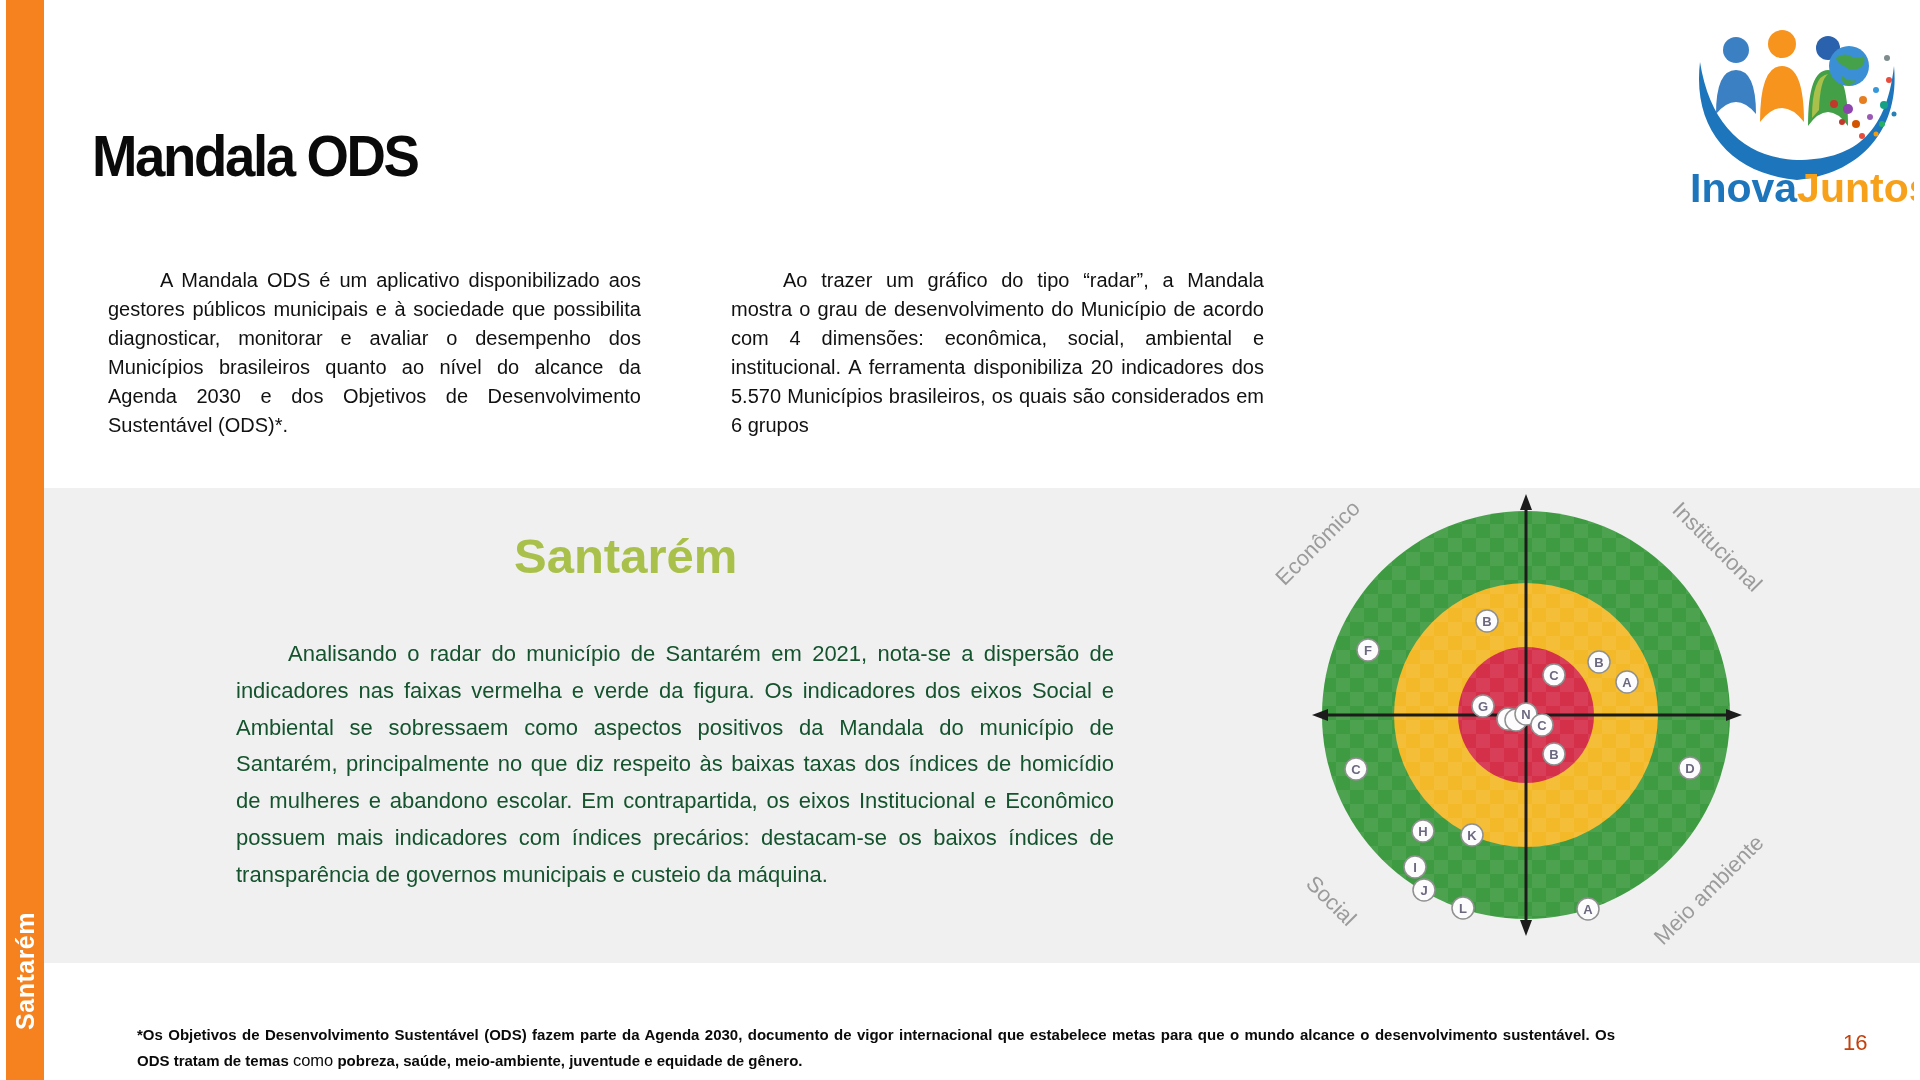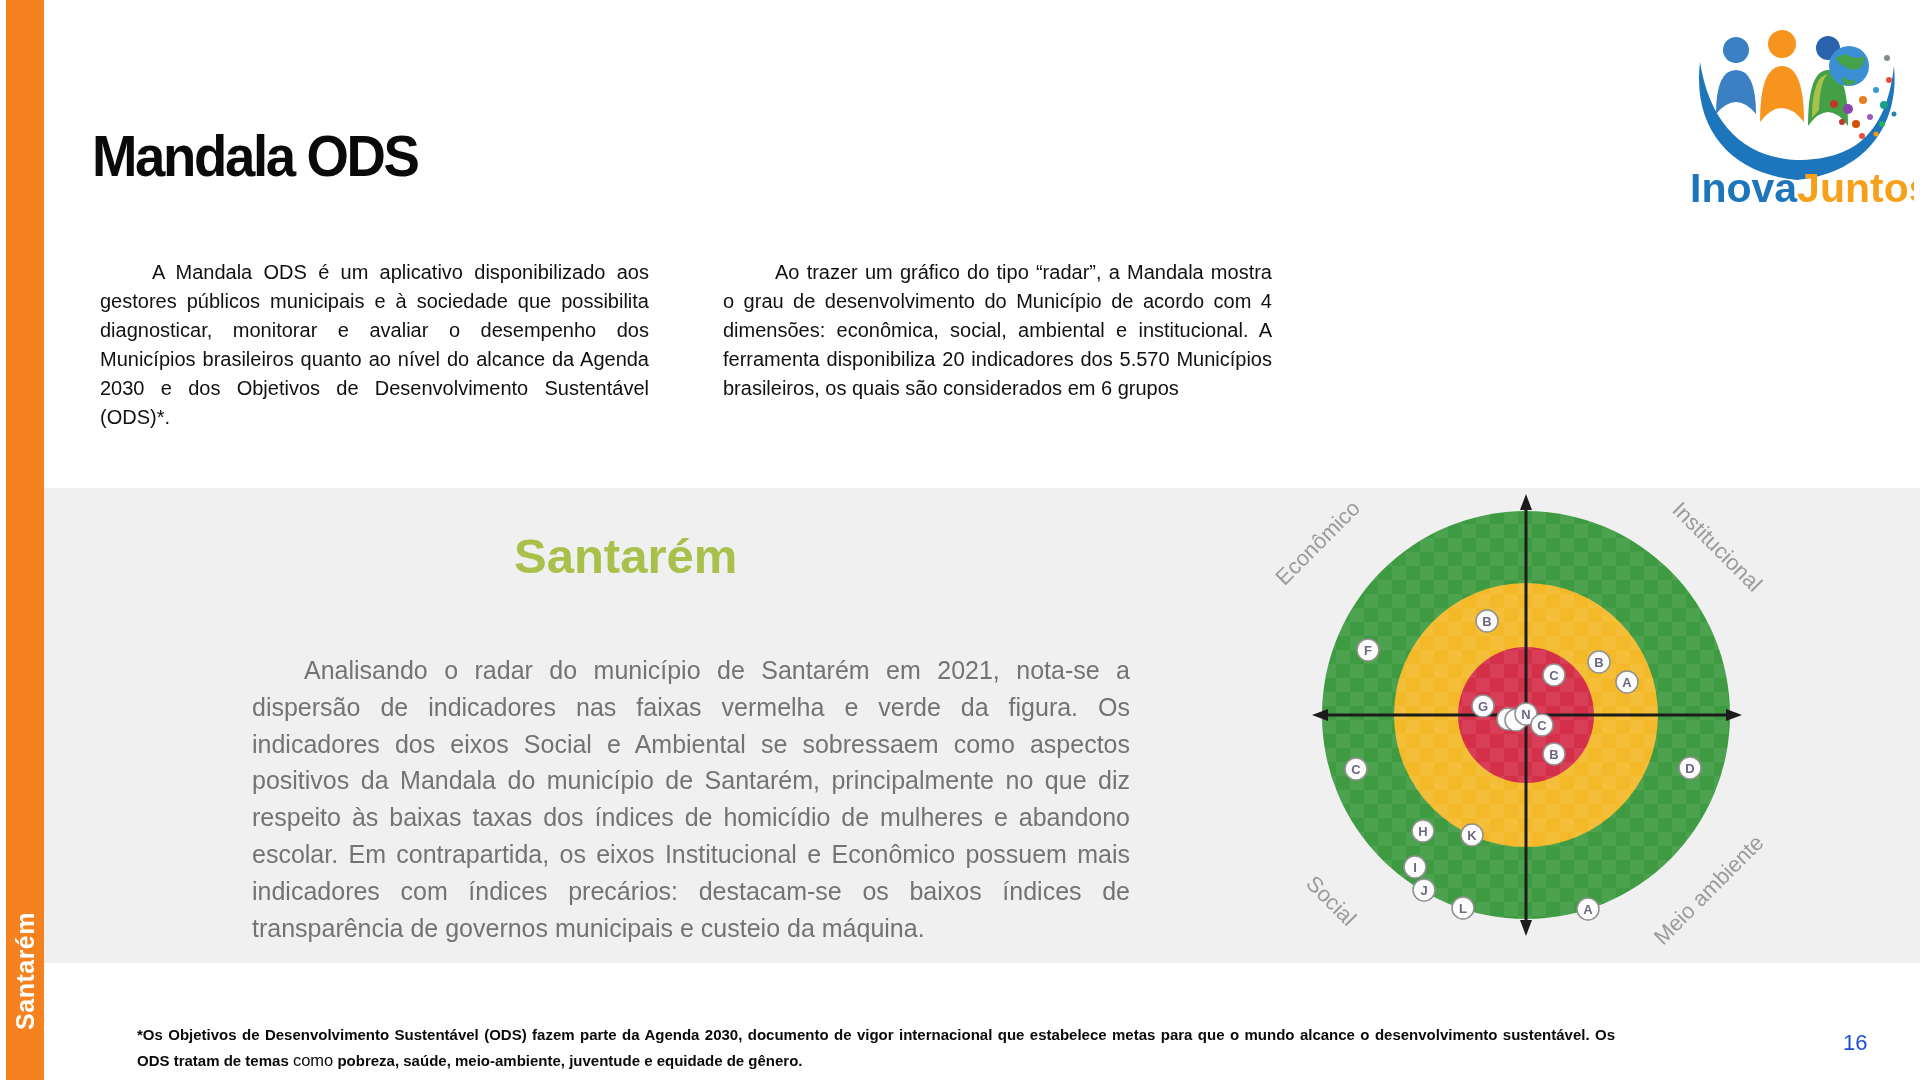"A Mandala ODS é um" .intro p { margin: 8px -> 16px }
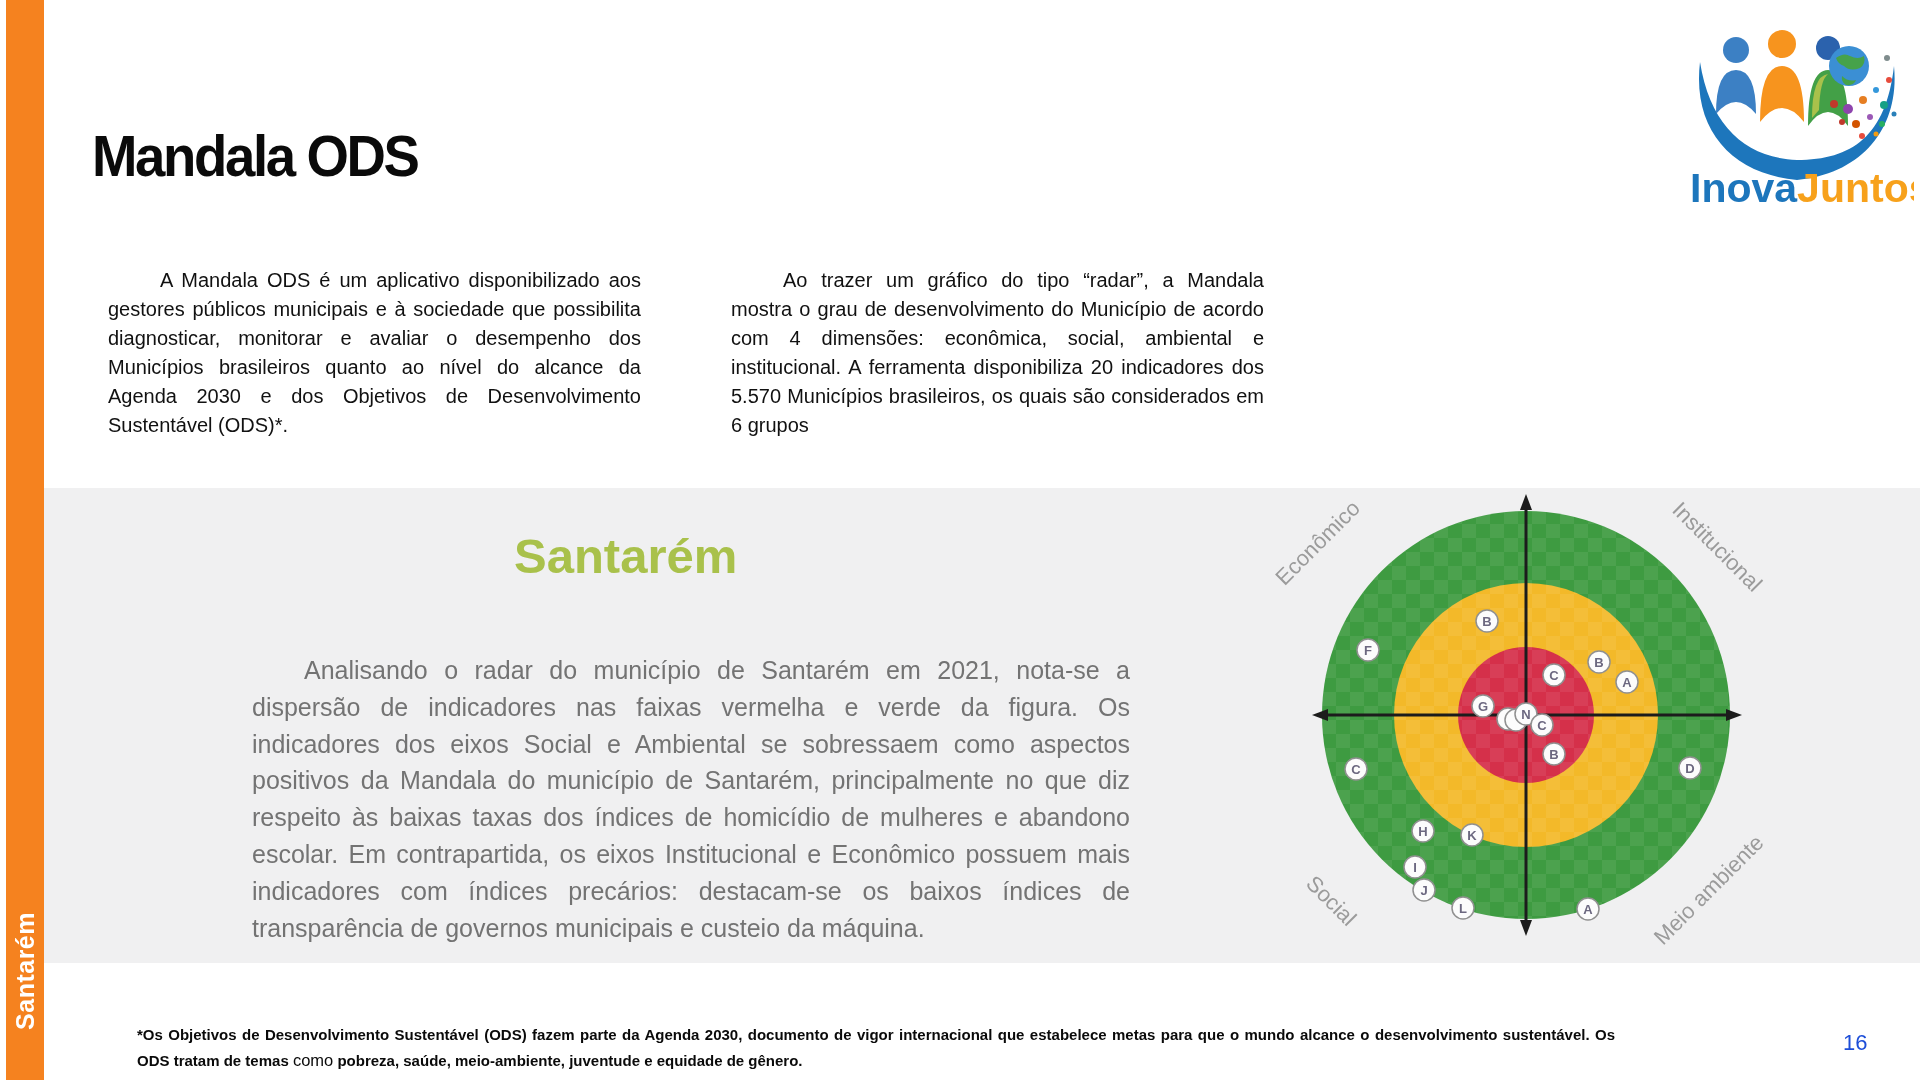"Analisando o radar do município" .section-body { color: #737373 -> #14532d; font-size: 25px -> 22px; margin: 16px -> 0 }
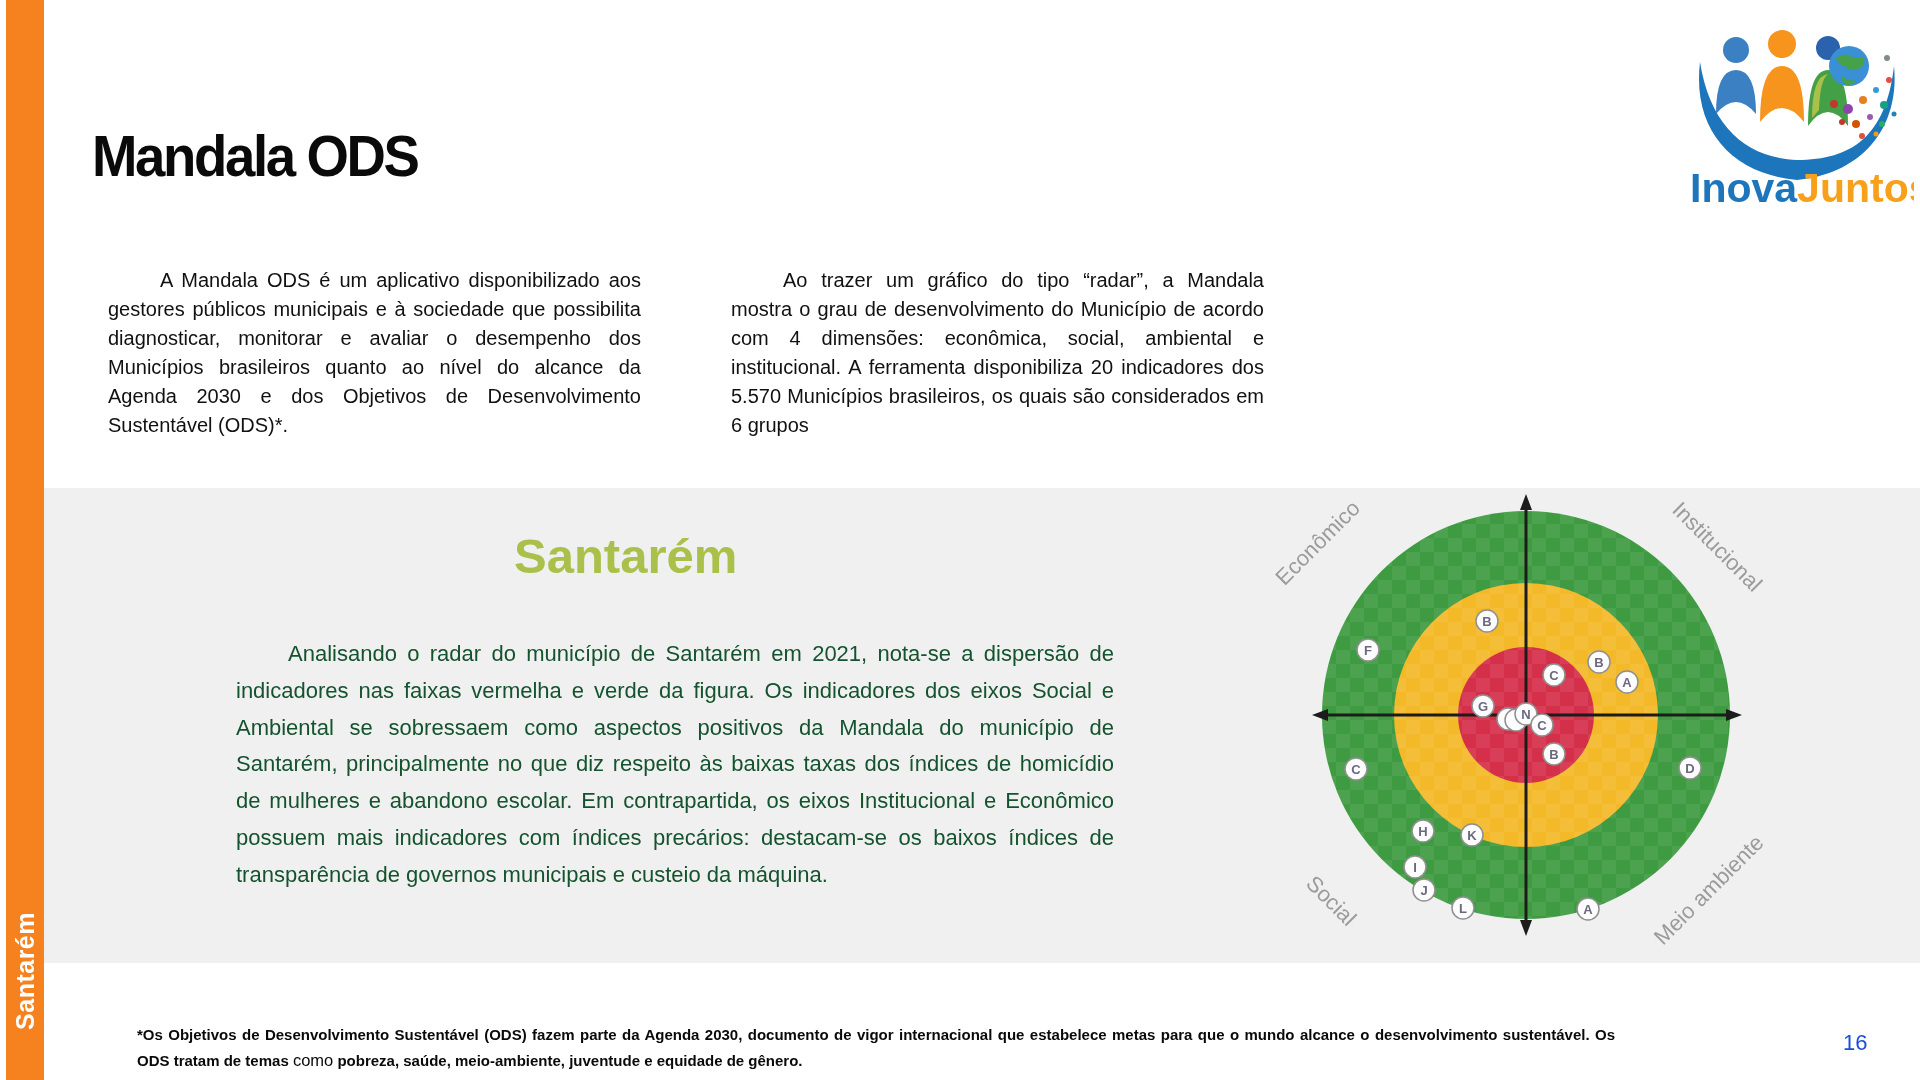"16" .pagenum { color: #1d4ed8 -> #c2410c }
